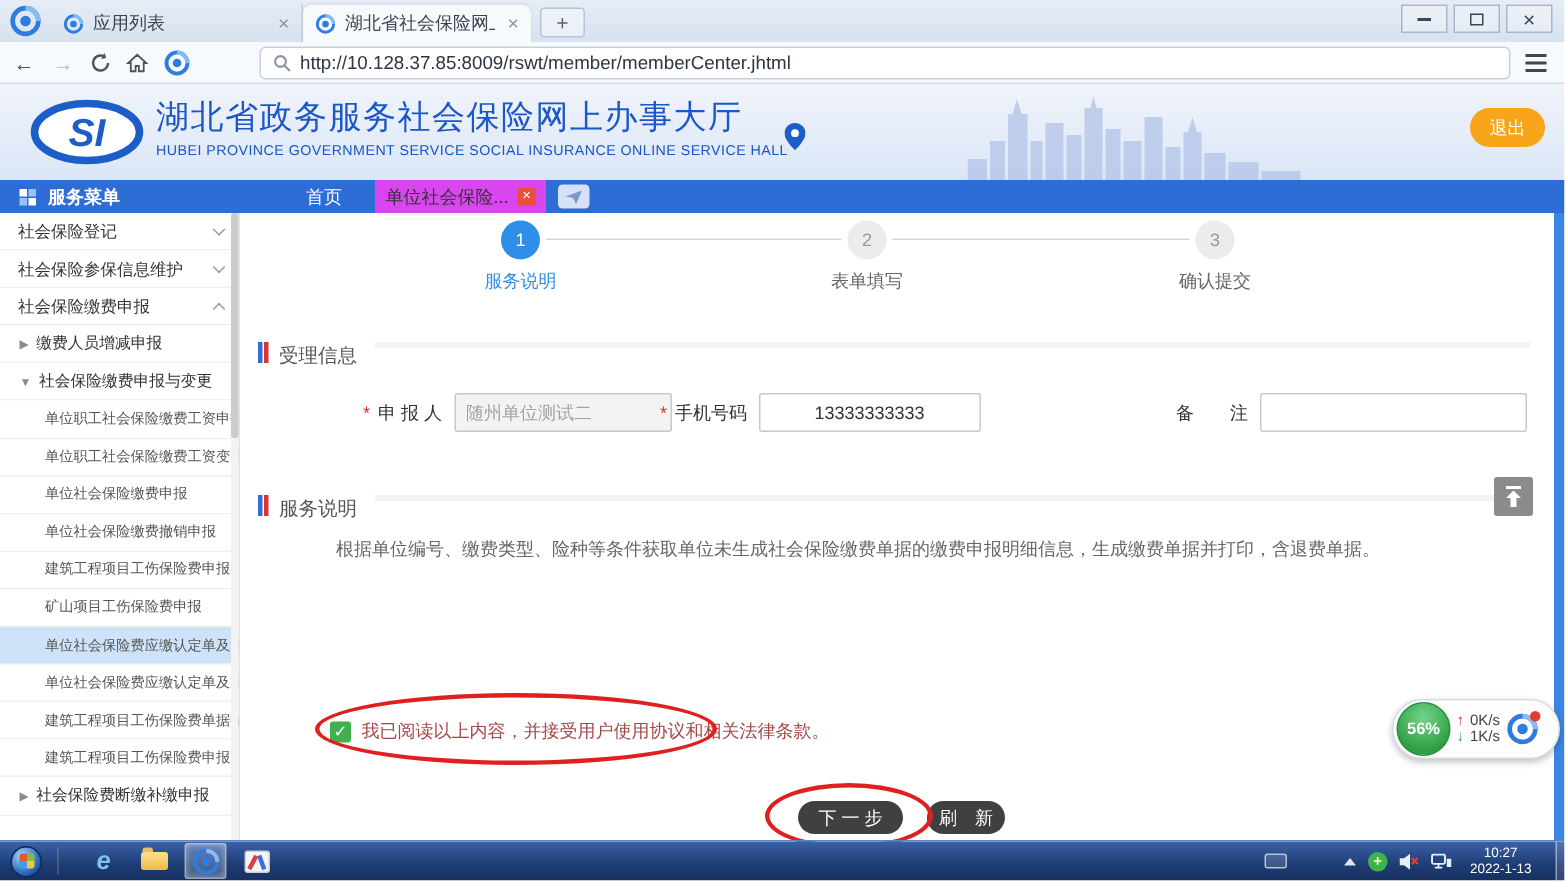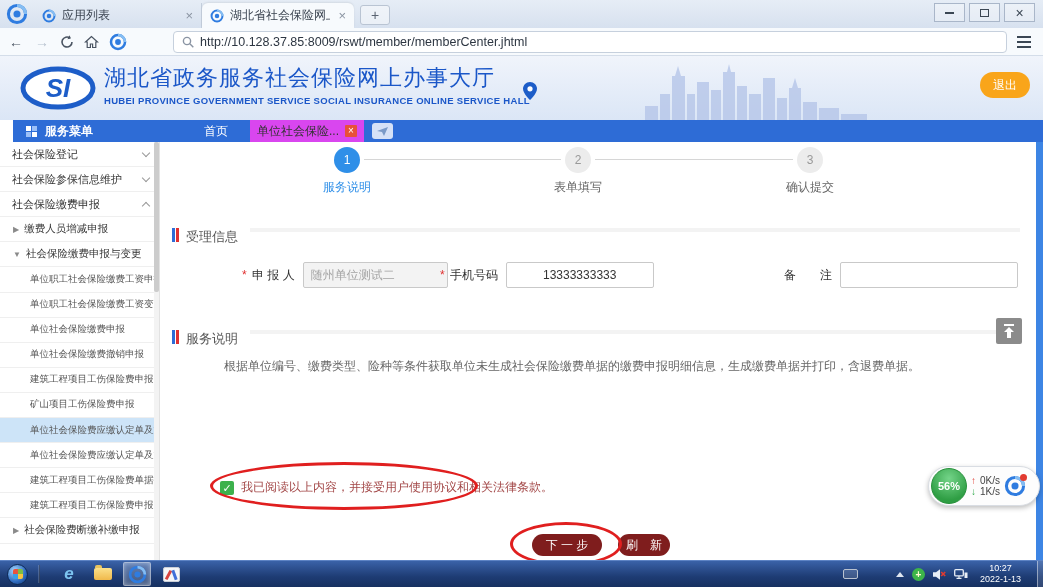"HUBEI PROVINCE GOVERNMENT SERVICE SOCIAL" .hsub { font-weight: bold -> normal }
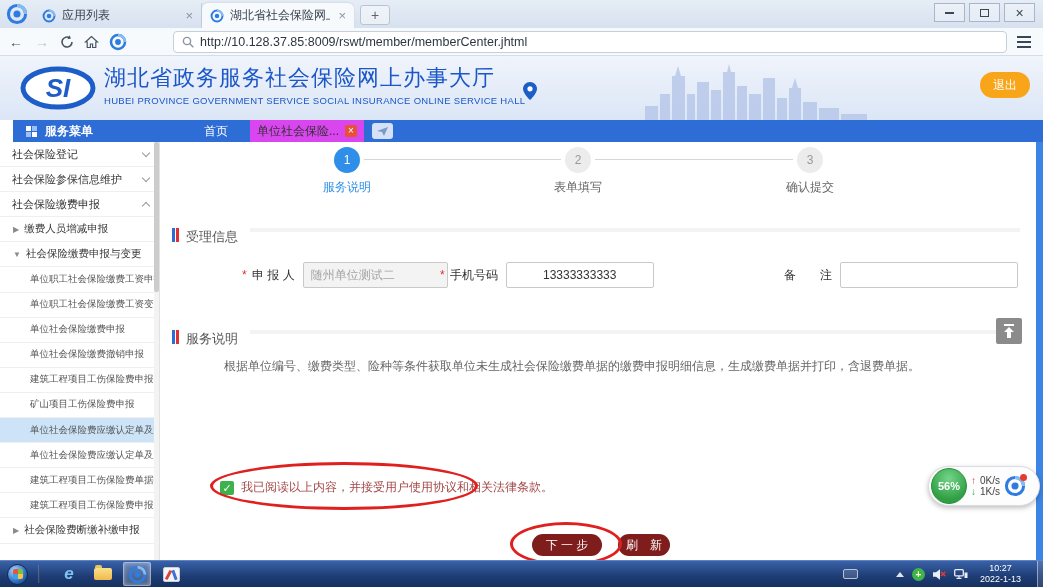"服务菜单" .sidehead { left: 13px -> 0 }
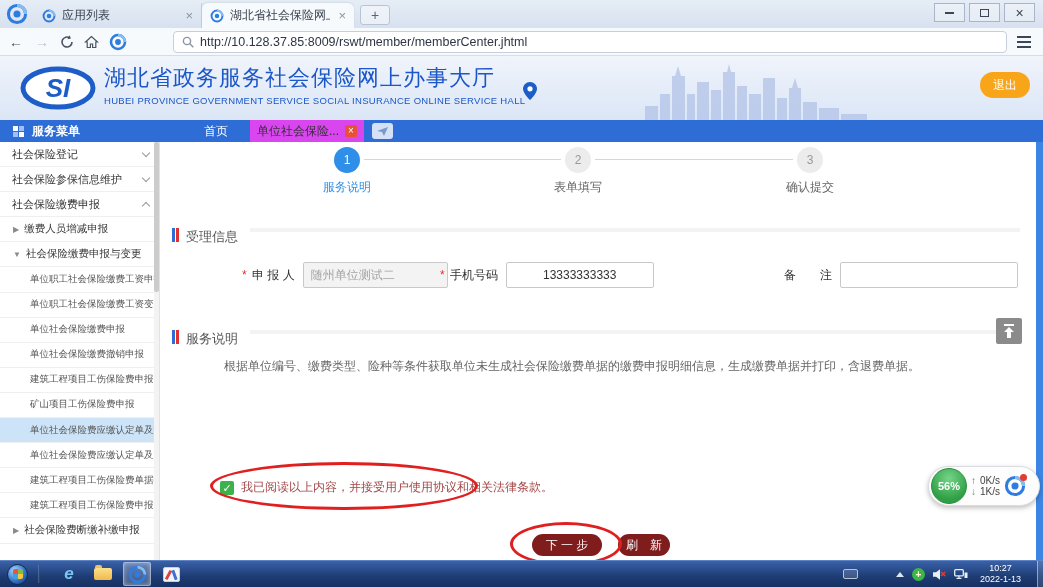"下 一 步" .cbtn { background: #7f1d1d -> #404040 }
